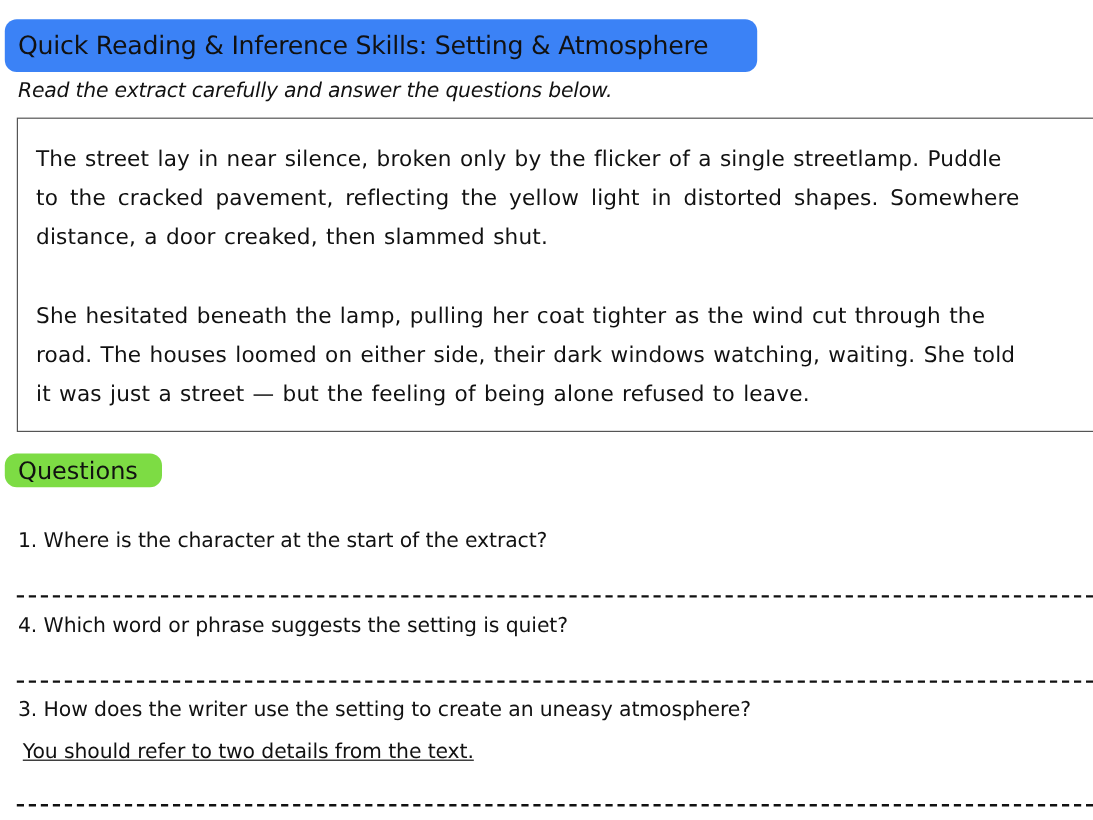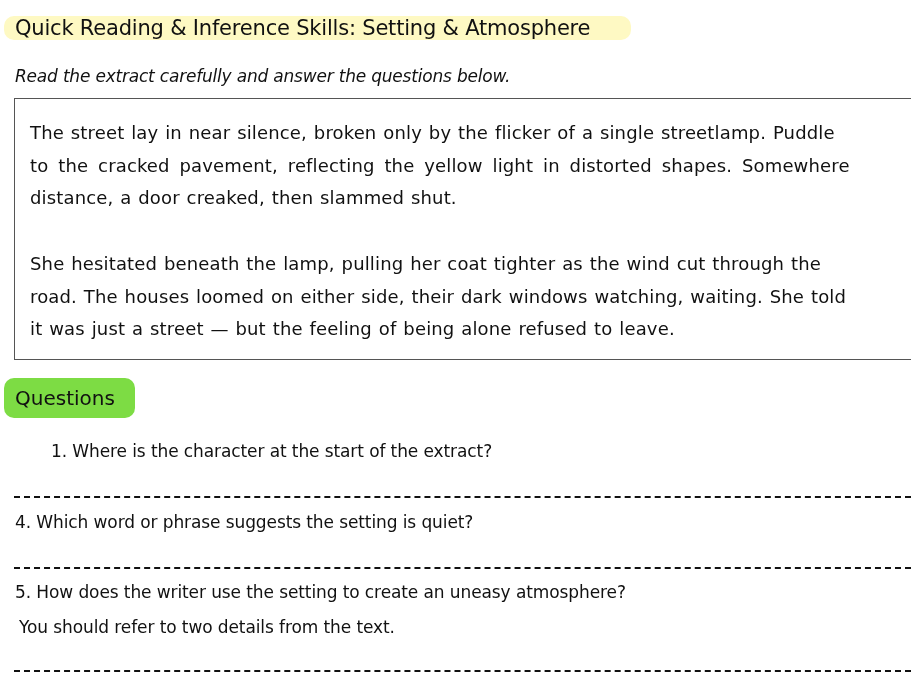"Quick Reading & Inference Skills:" .title-pill { background: #fef9c3 -> #3b82f6; height: 24px -> 44px }
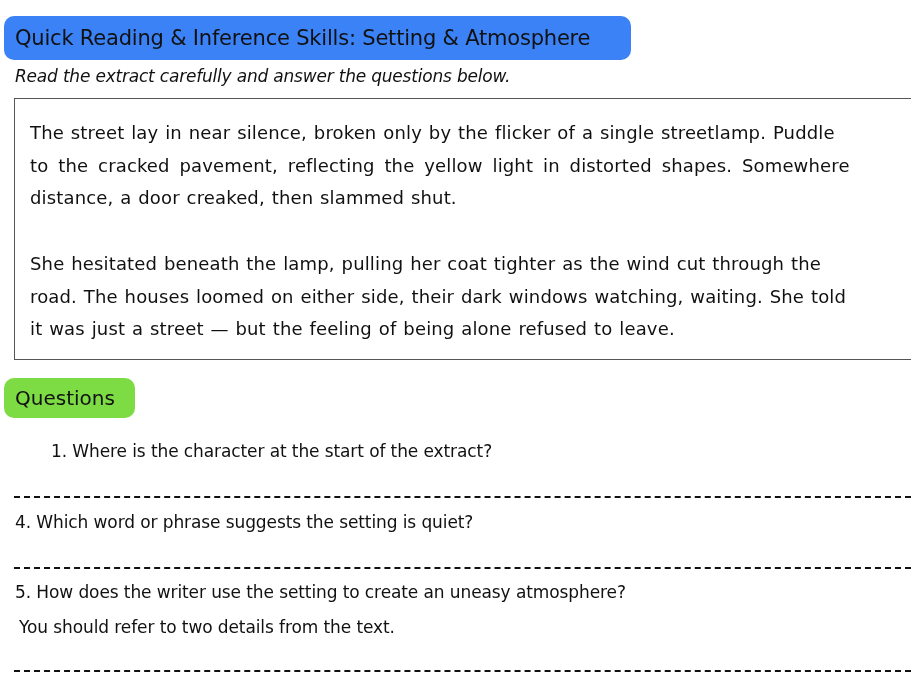"Questions" .questions-pill { height: 40px -> 28px }
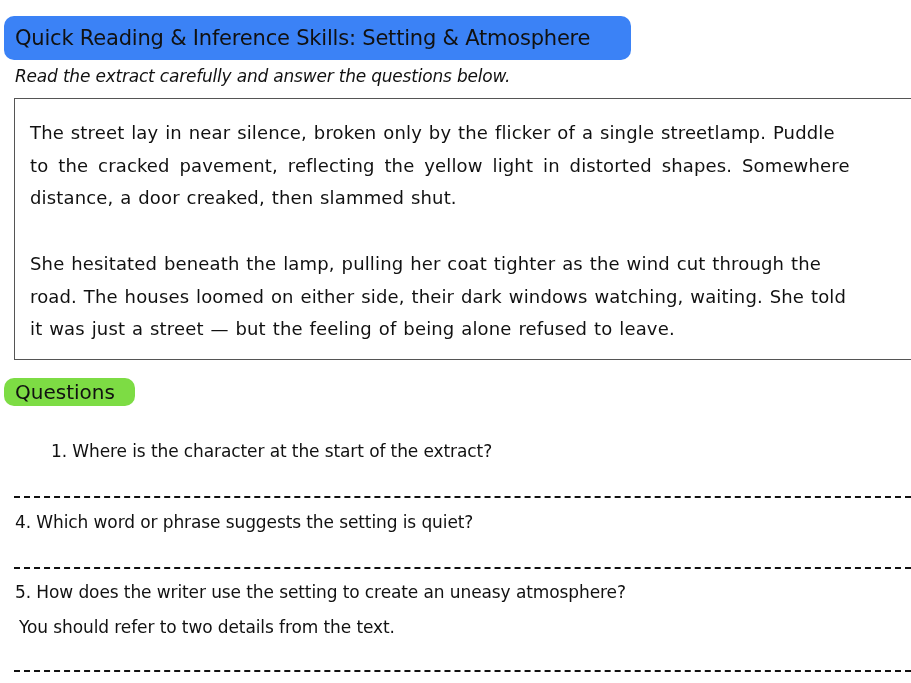"1. Where is the character" .q1 { margin-left: 36px -> none }
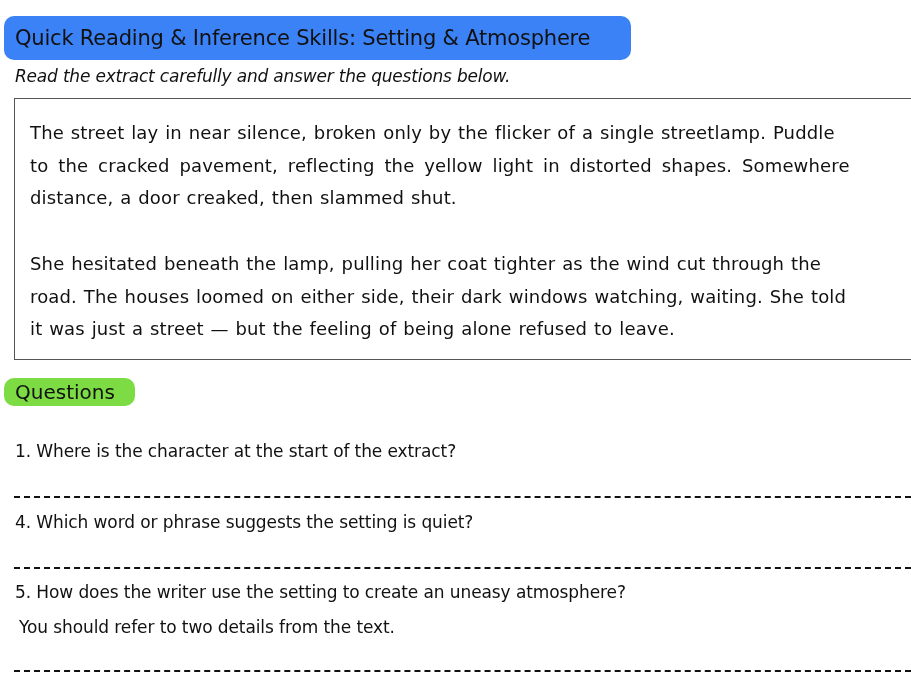"5. How does the writer" div.question { text: 5 -> 3 }
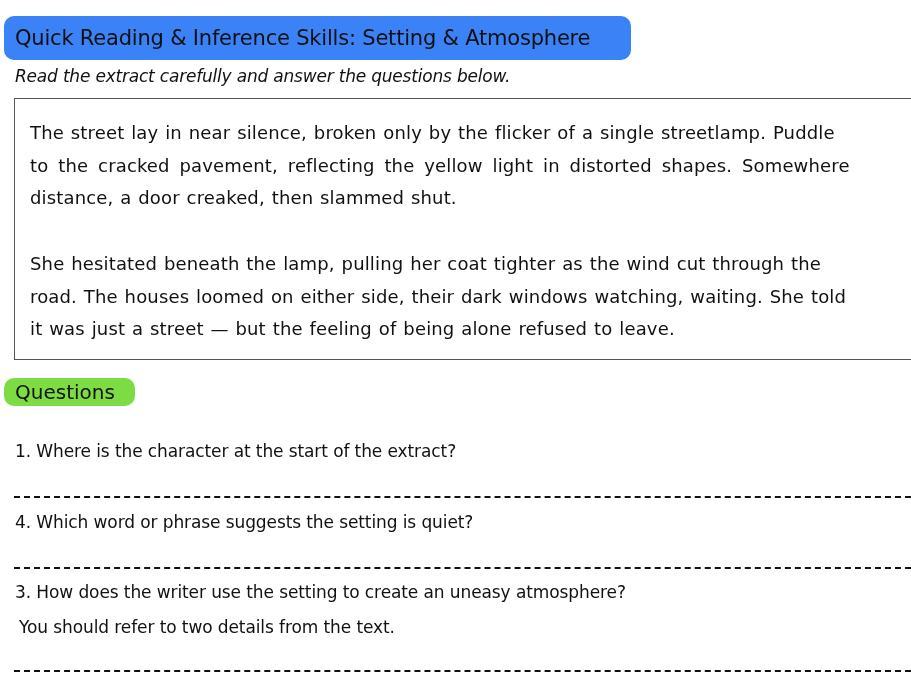"You should refer to two" .q3-sub { text-decoration: none -> underline }
